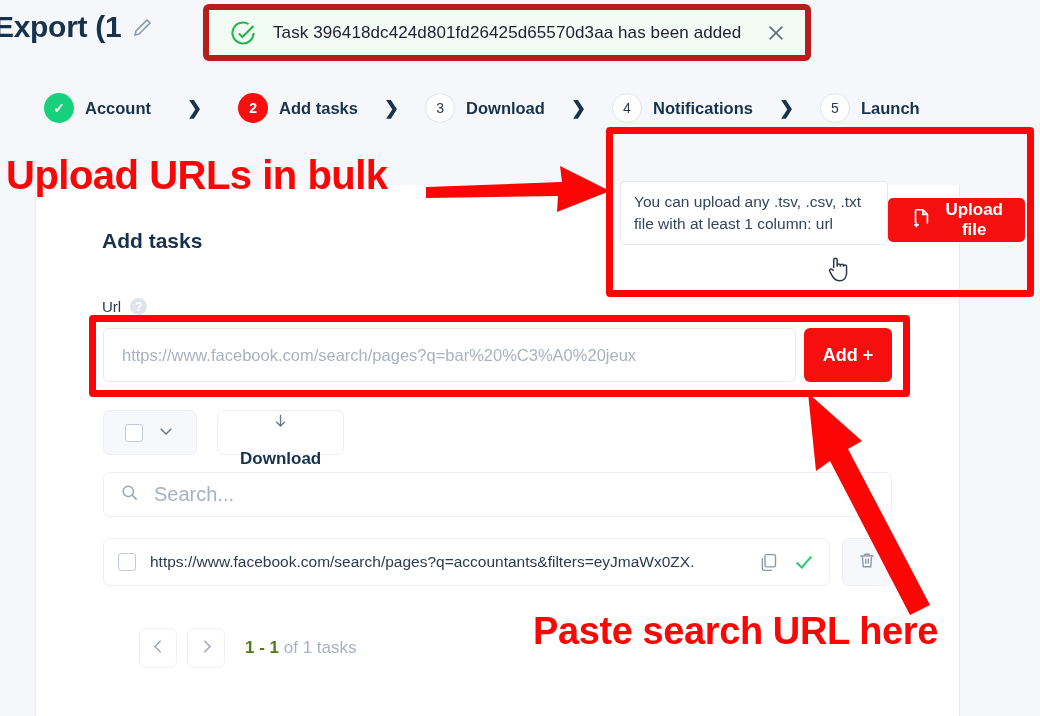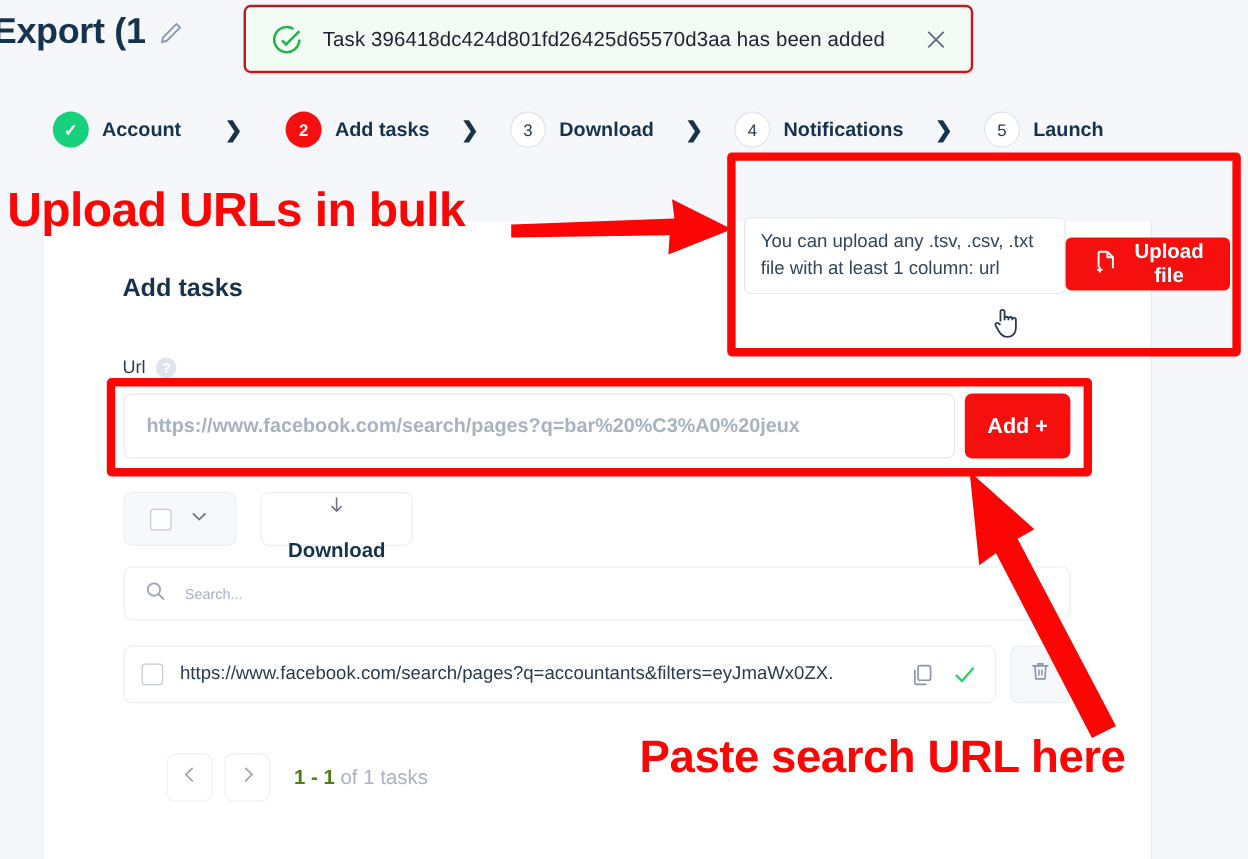"Task 396418dc424d801fd26425d65570d3aa" .toast { border: 2px solid #b91c1c -> 6px solid #b91c1c }
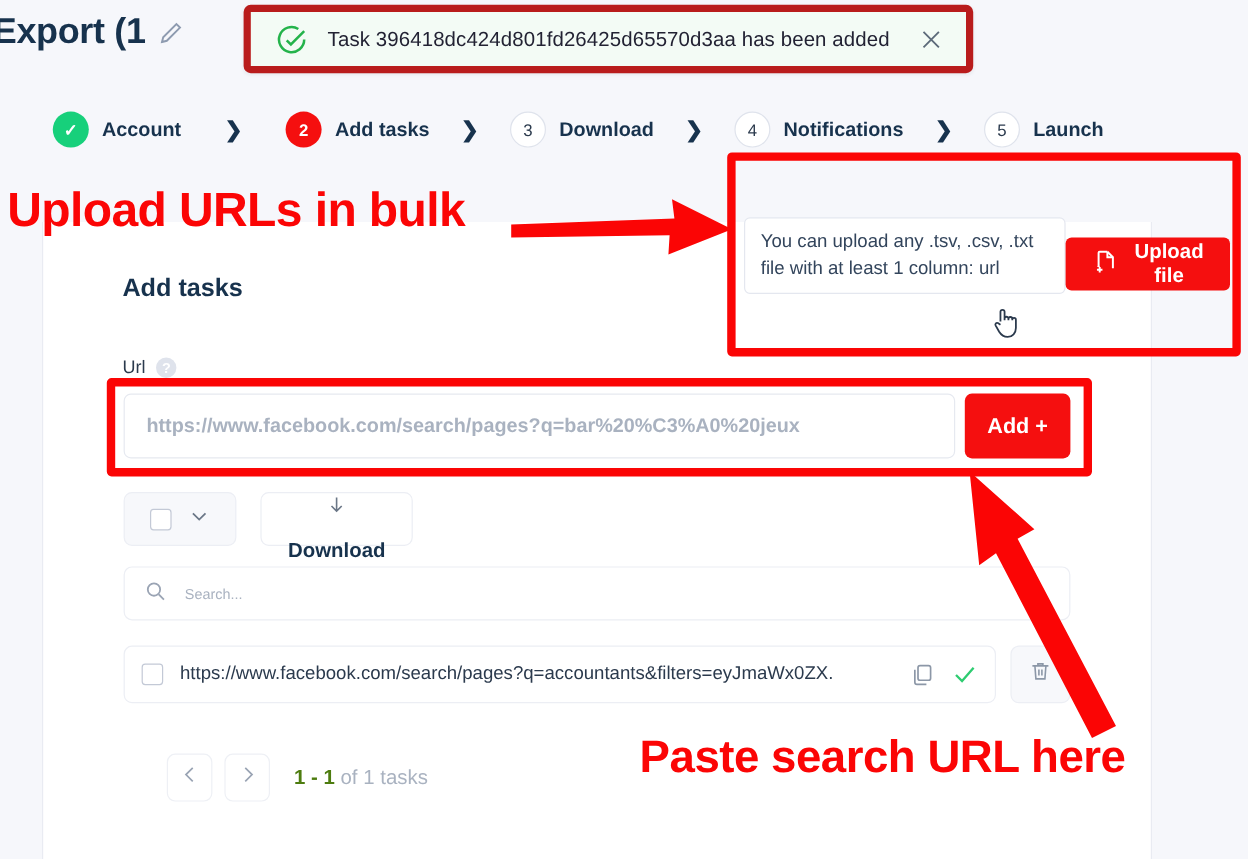"https://www.facebook.com/search/pages?q=bar%20%C" .url-input { font-weight: bold -> none }
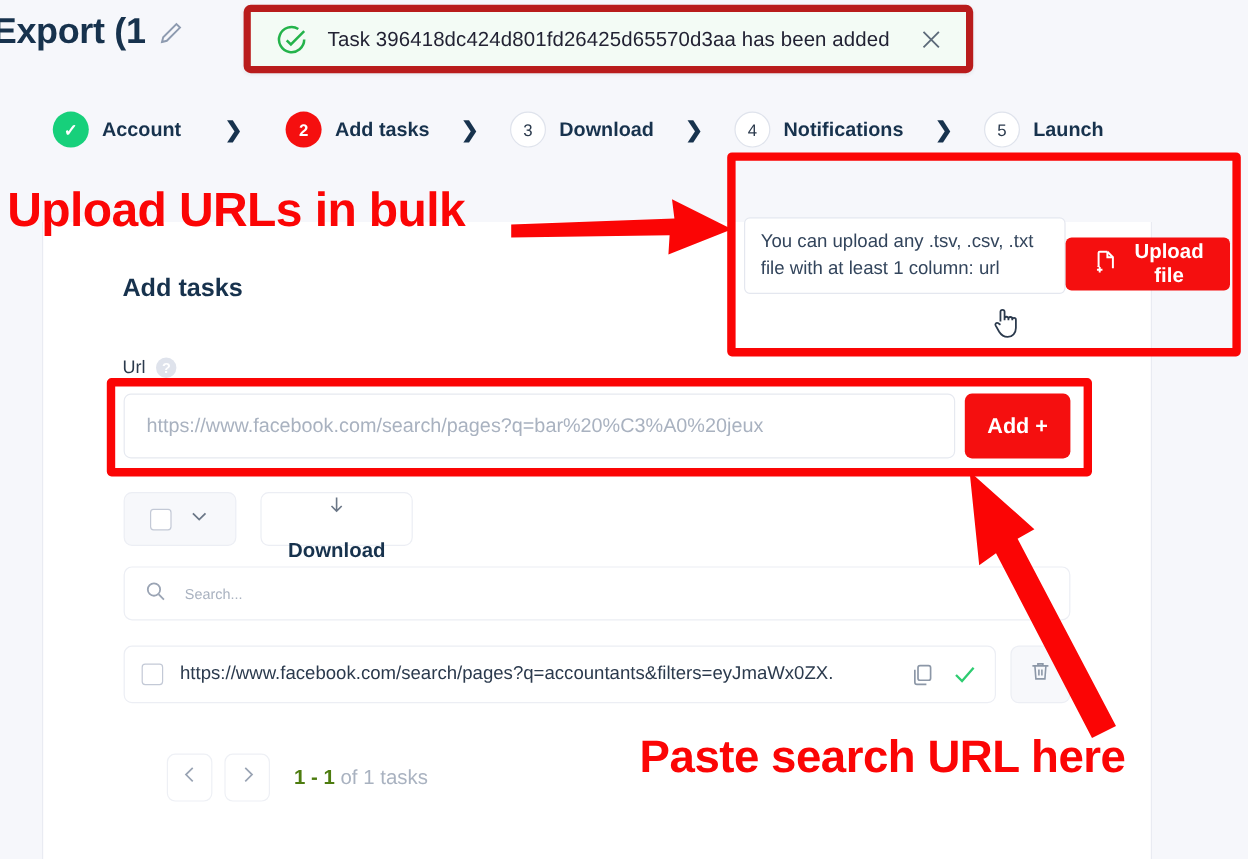"Search..." .search-input { font-size: 12px -> 20px }
